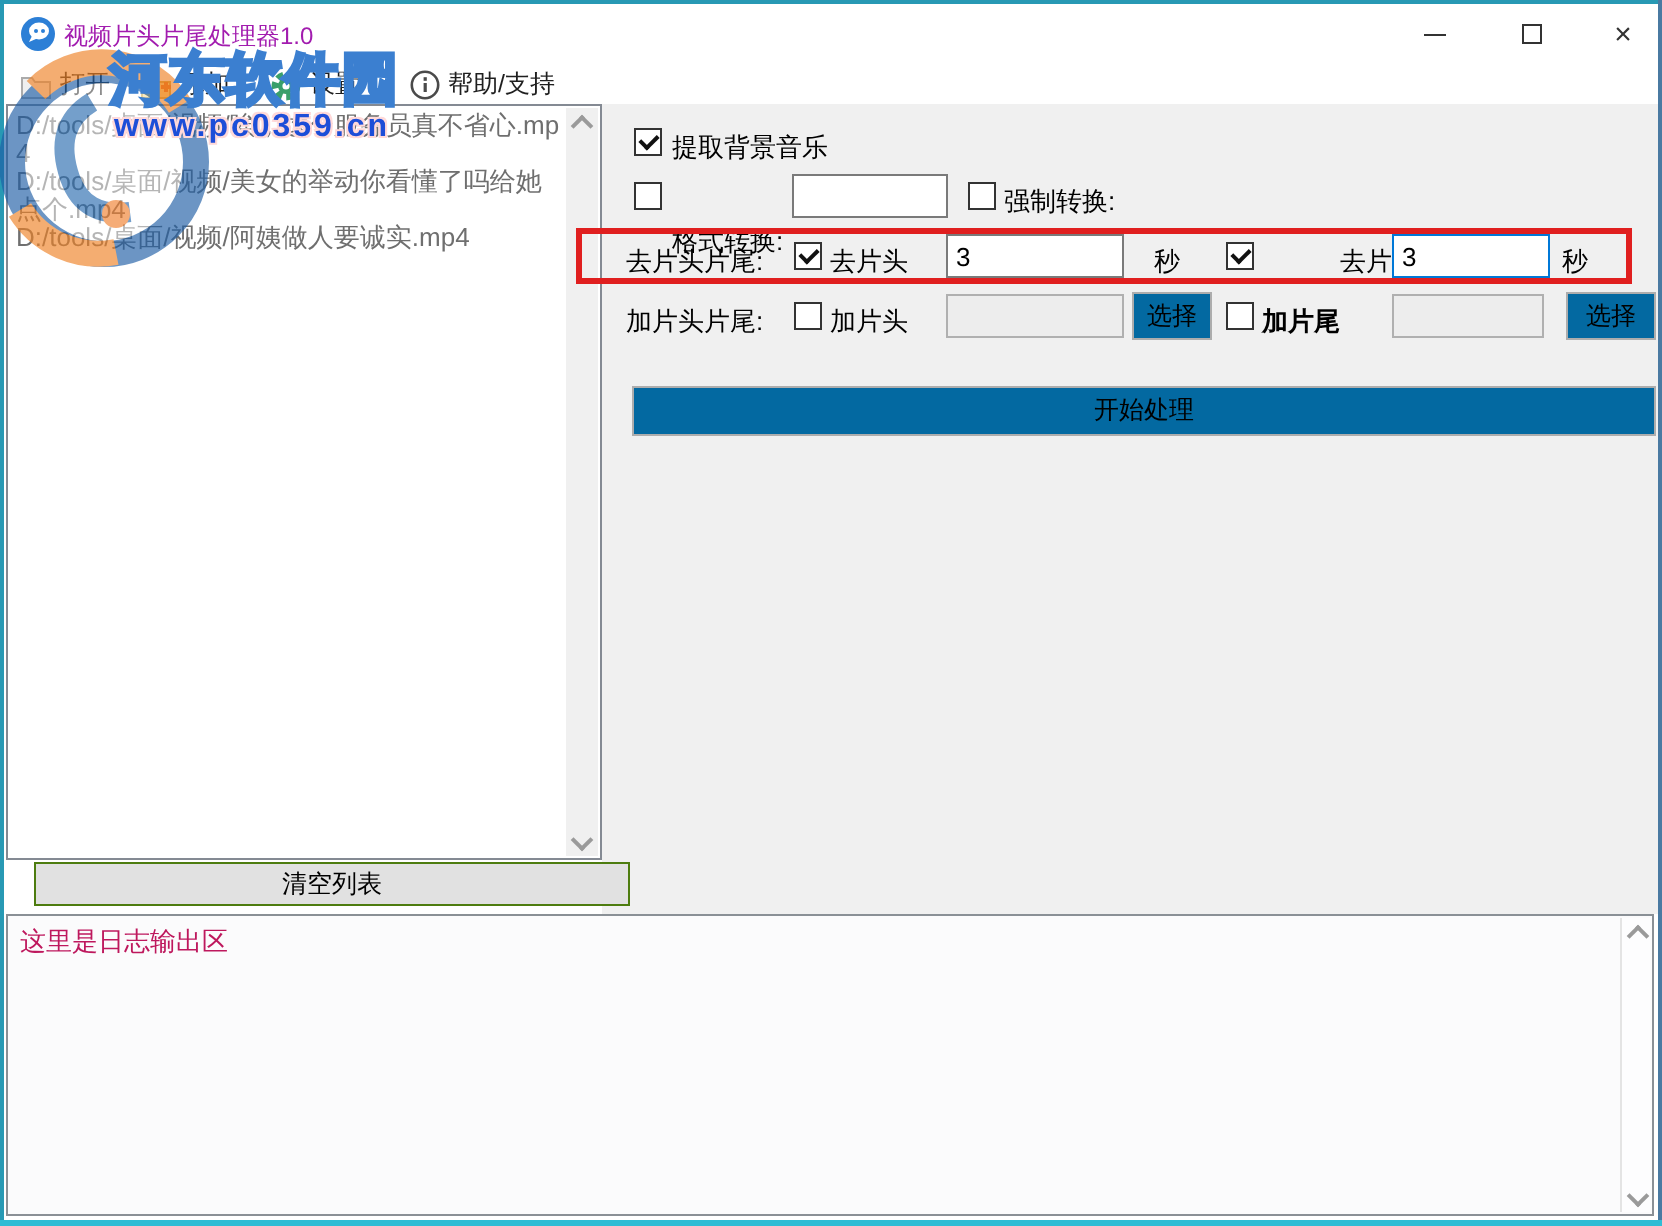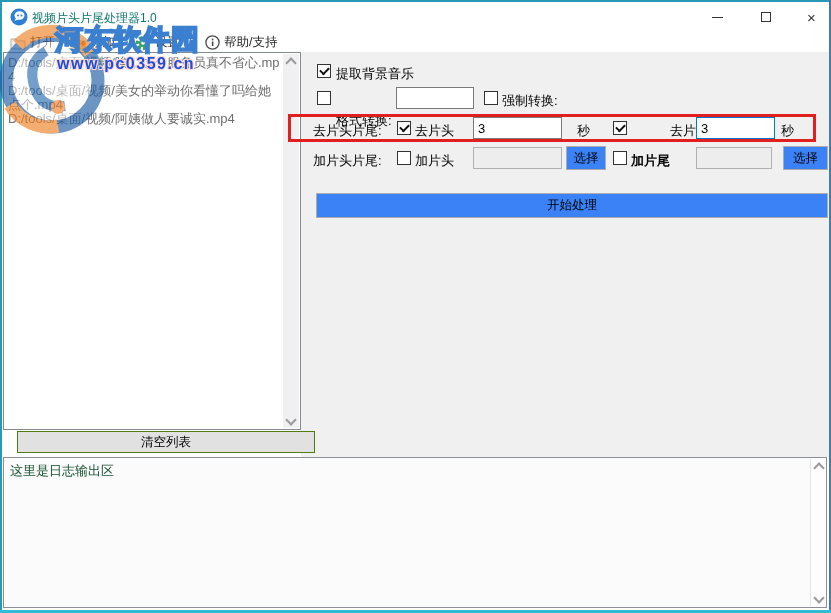"视频片头片尾处理器1.0" .title-text { color: #0f766e -> #a21caf }
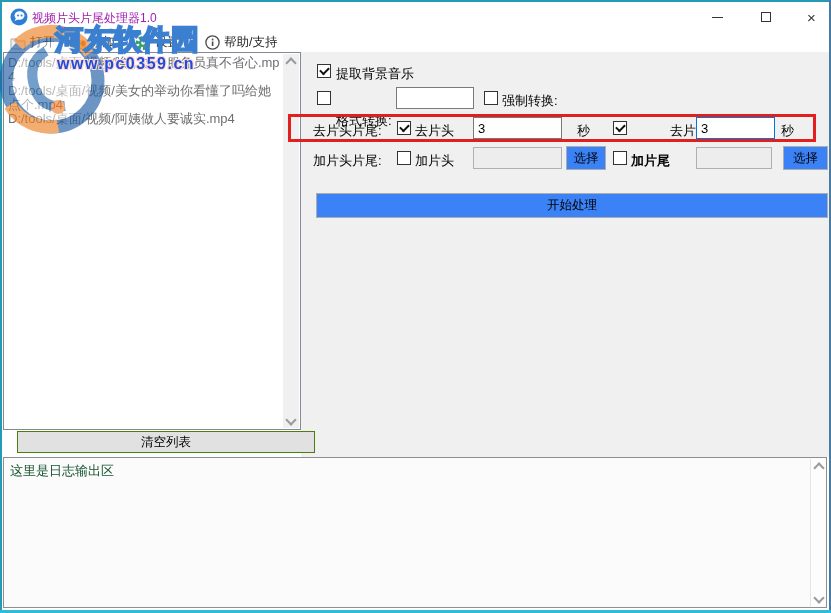"选择" .sbtn { background: #3b82f6 -> #0369a1 }
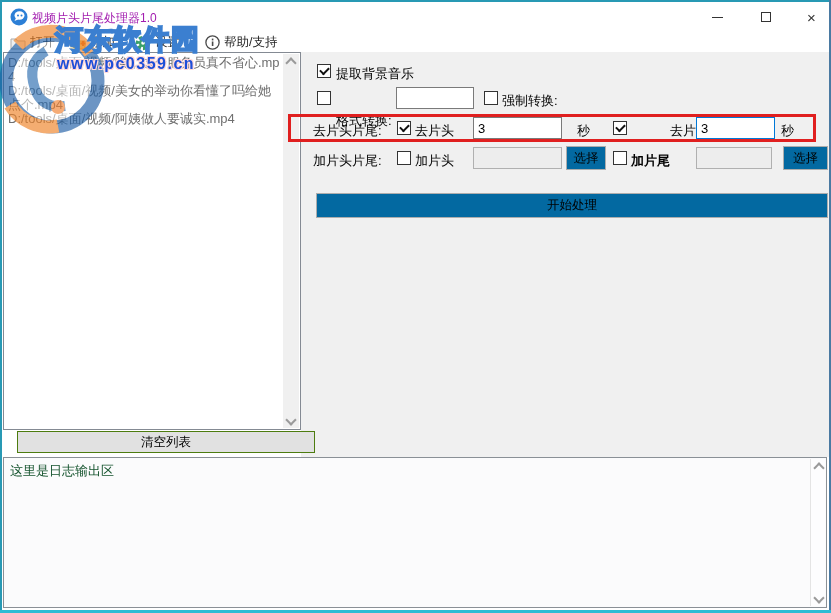"这里是日志输出区" .log-text { color: #14532d -> #be185d }
